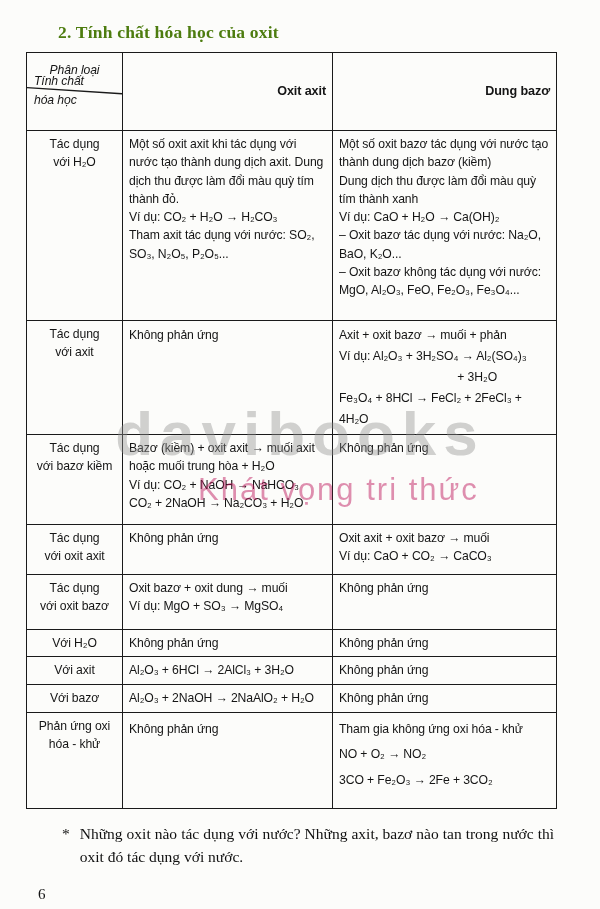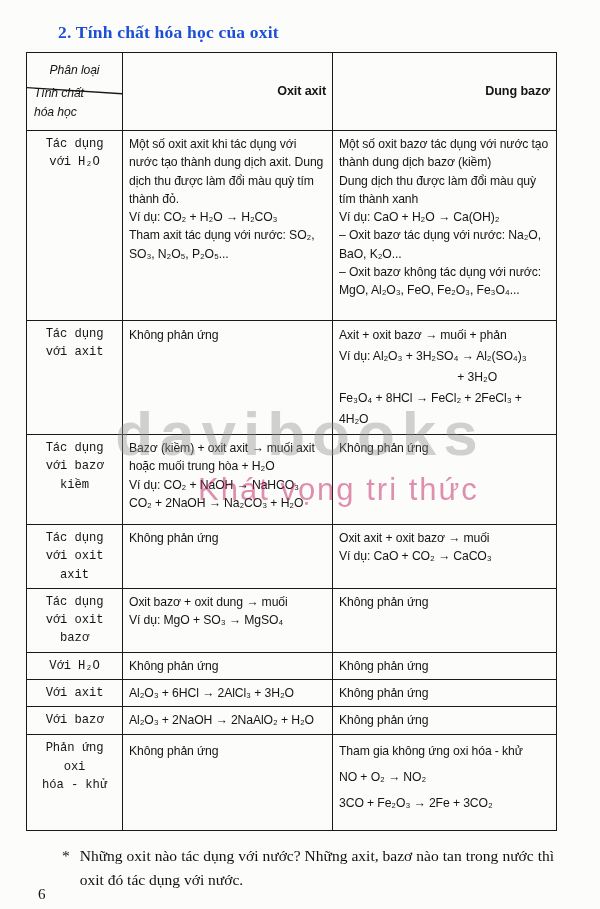"2. Tính chất hóa học" .title { color: #1d4ed8 -> #4d7c0f }
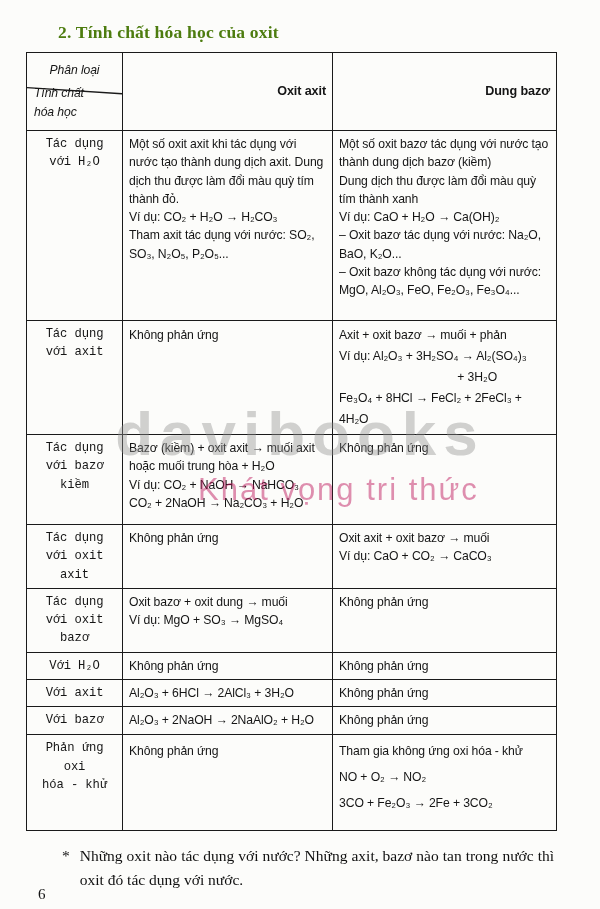"Tính chất" .corner-bottom { bottom: 9px -> 21px }
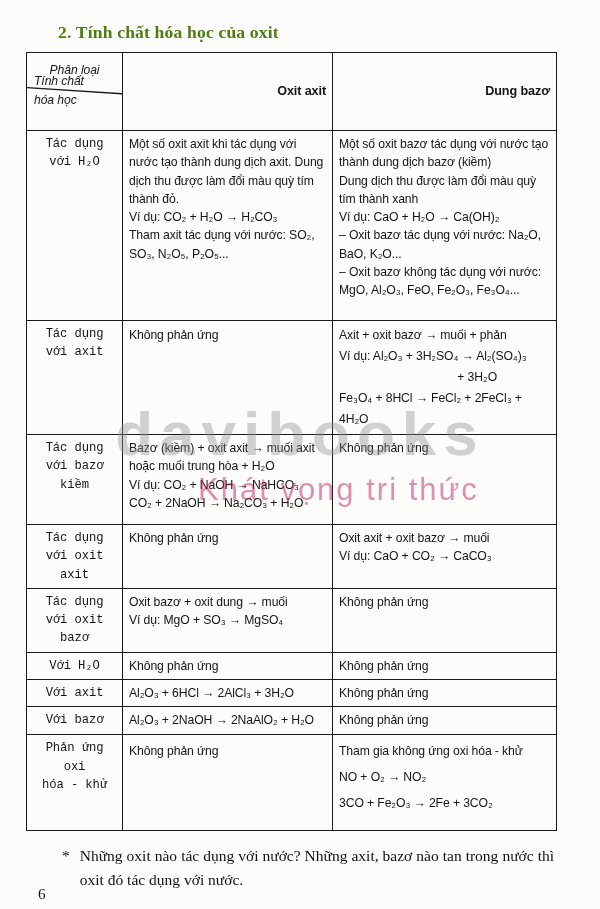"Tác dụng" .label-text { font-family: Liberation Mono, monospace -> none }
